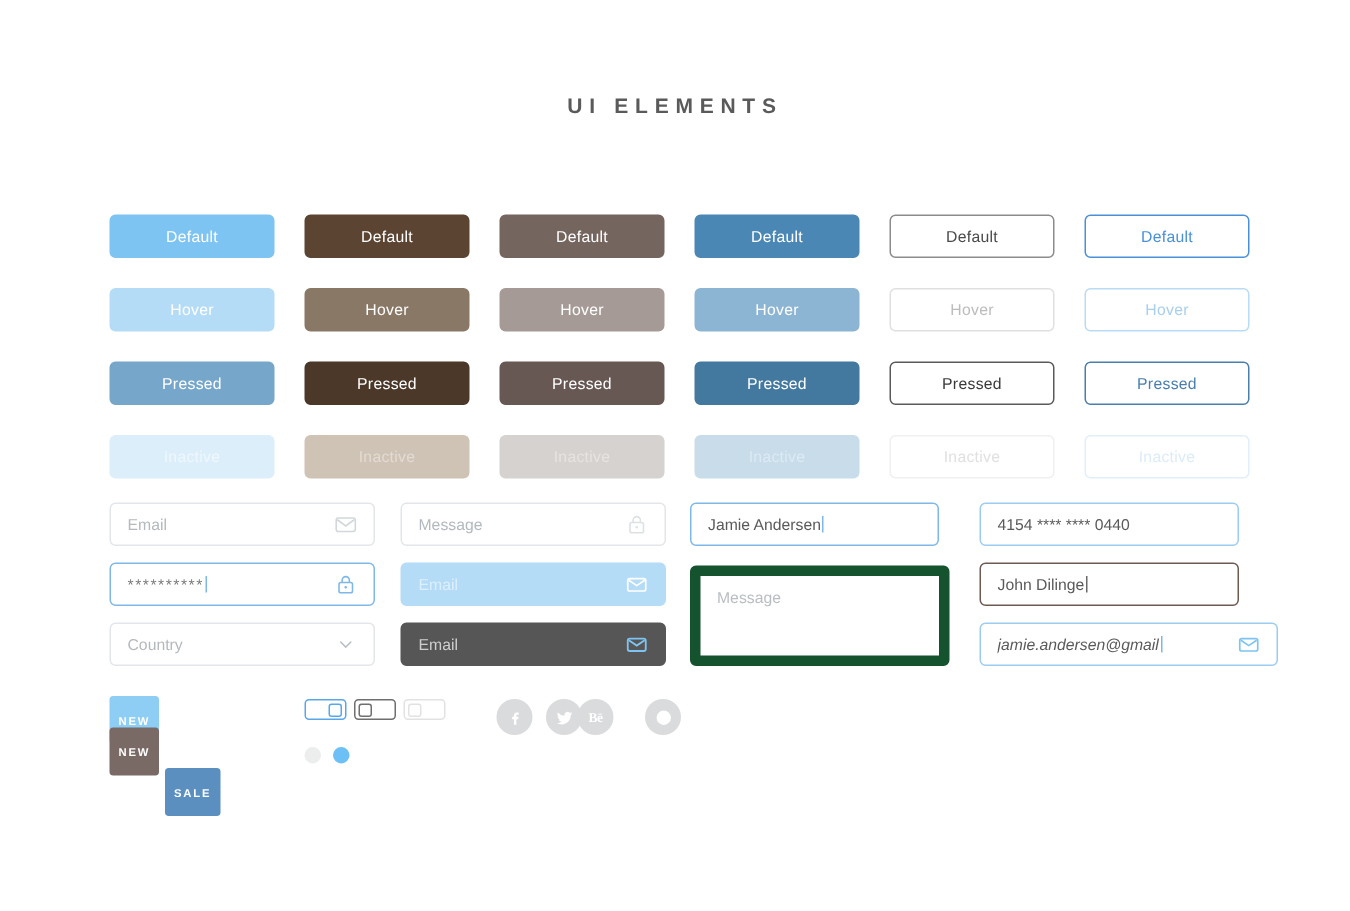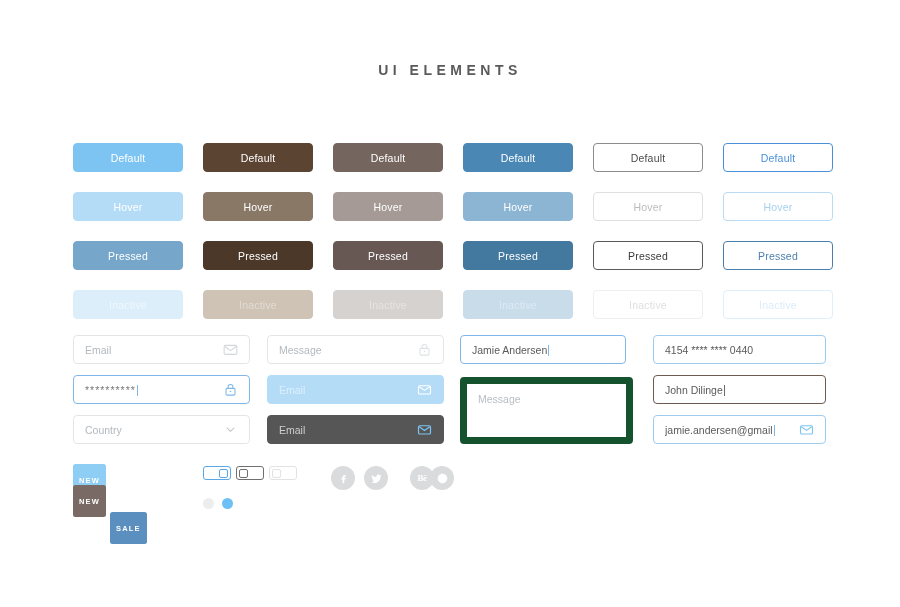"jamie.andersen@gmail" div.field { font-style: none -> italic; width: 173px -> 199px }
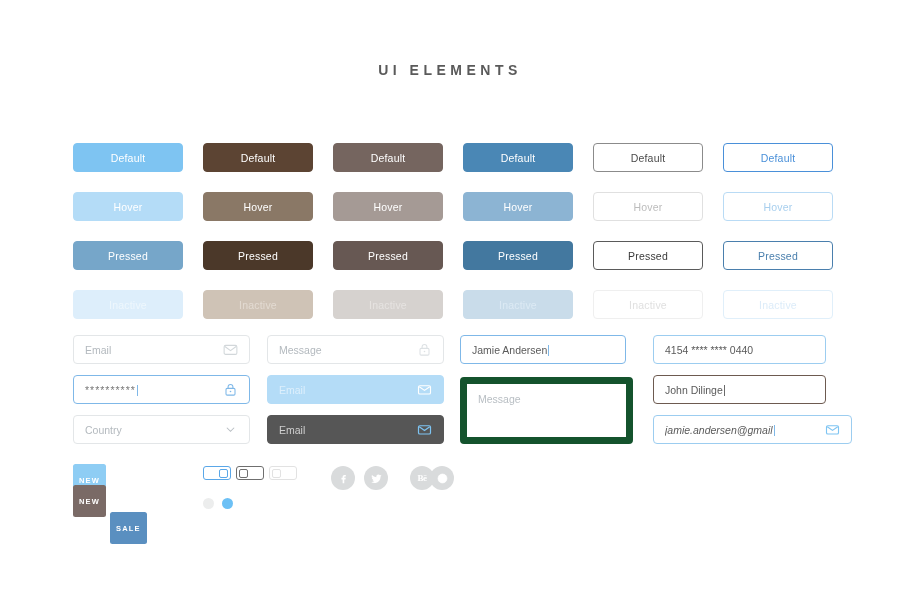"Bē" div.social { left: 410px -> 385px }
